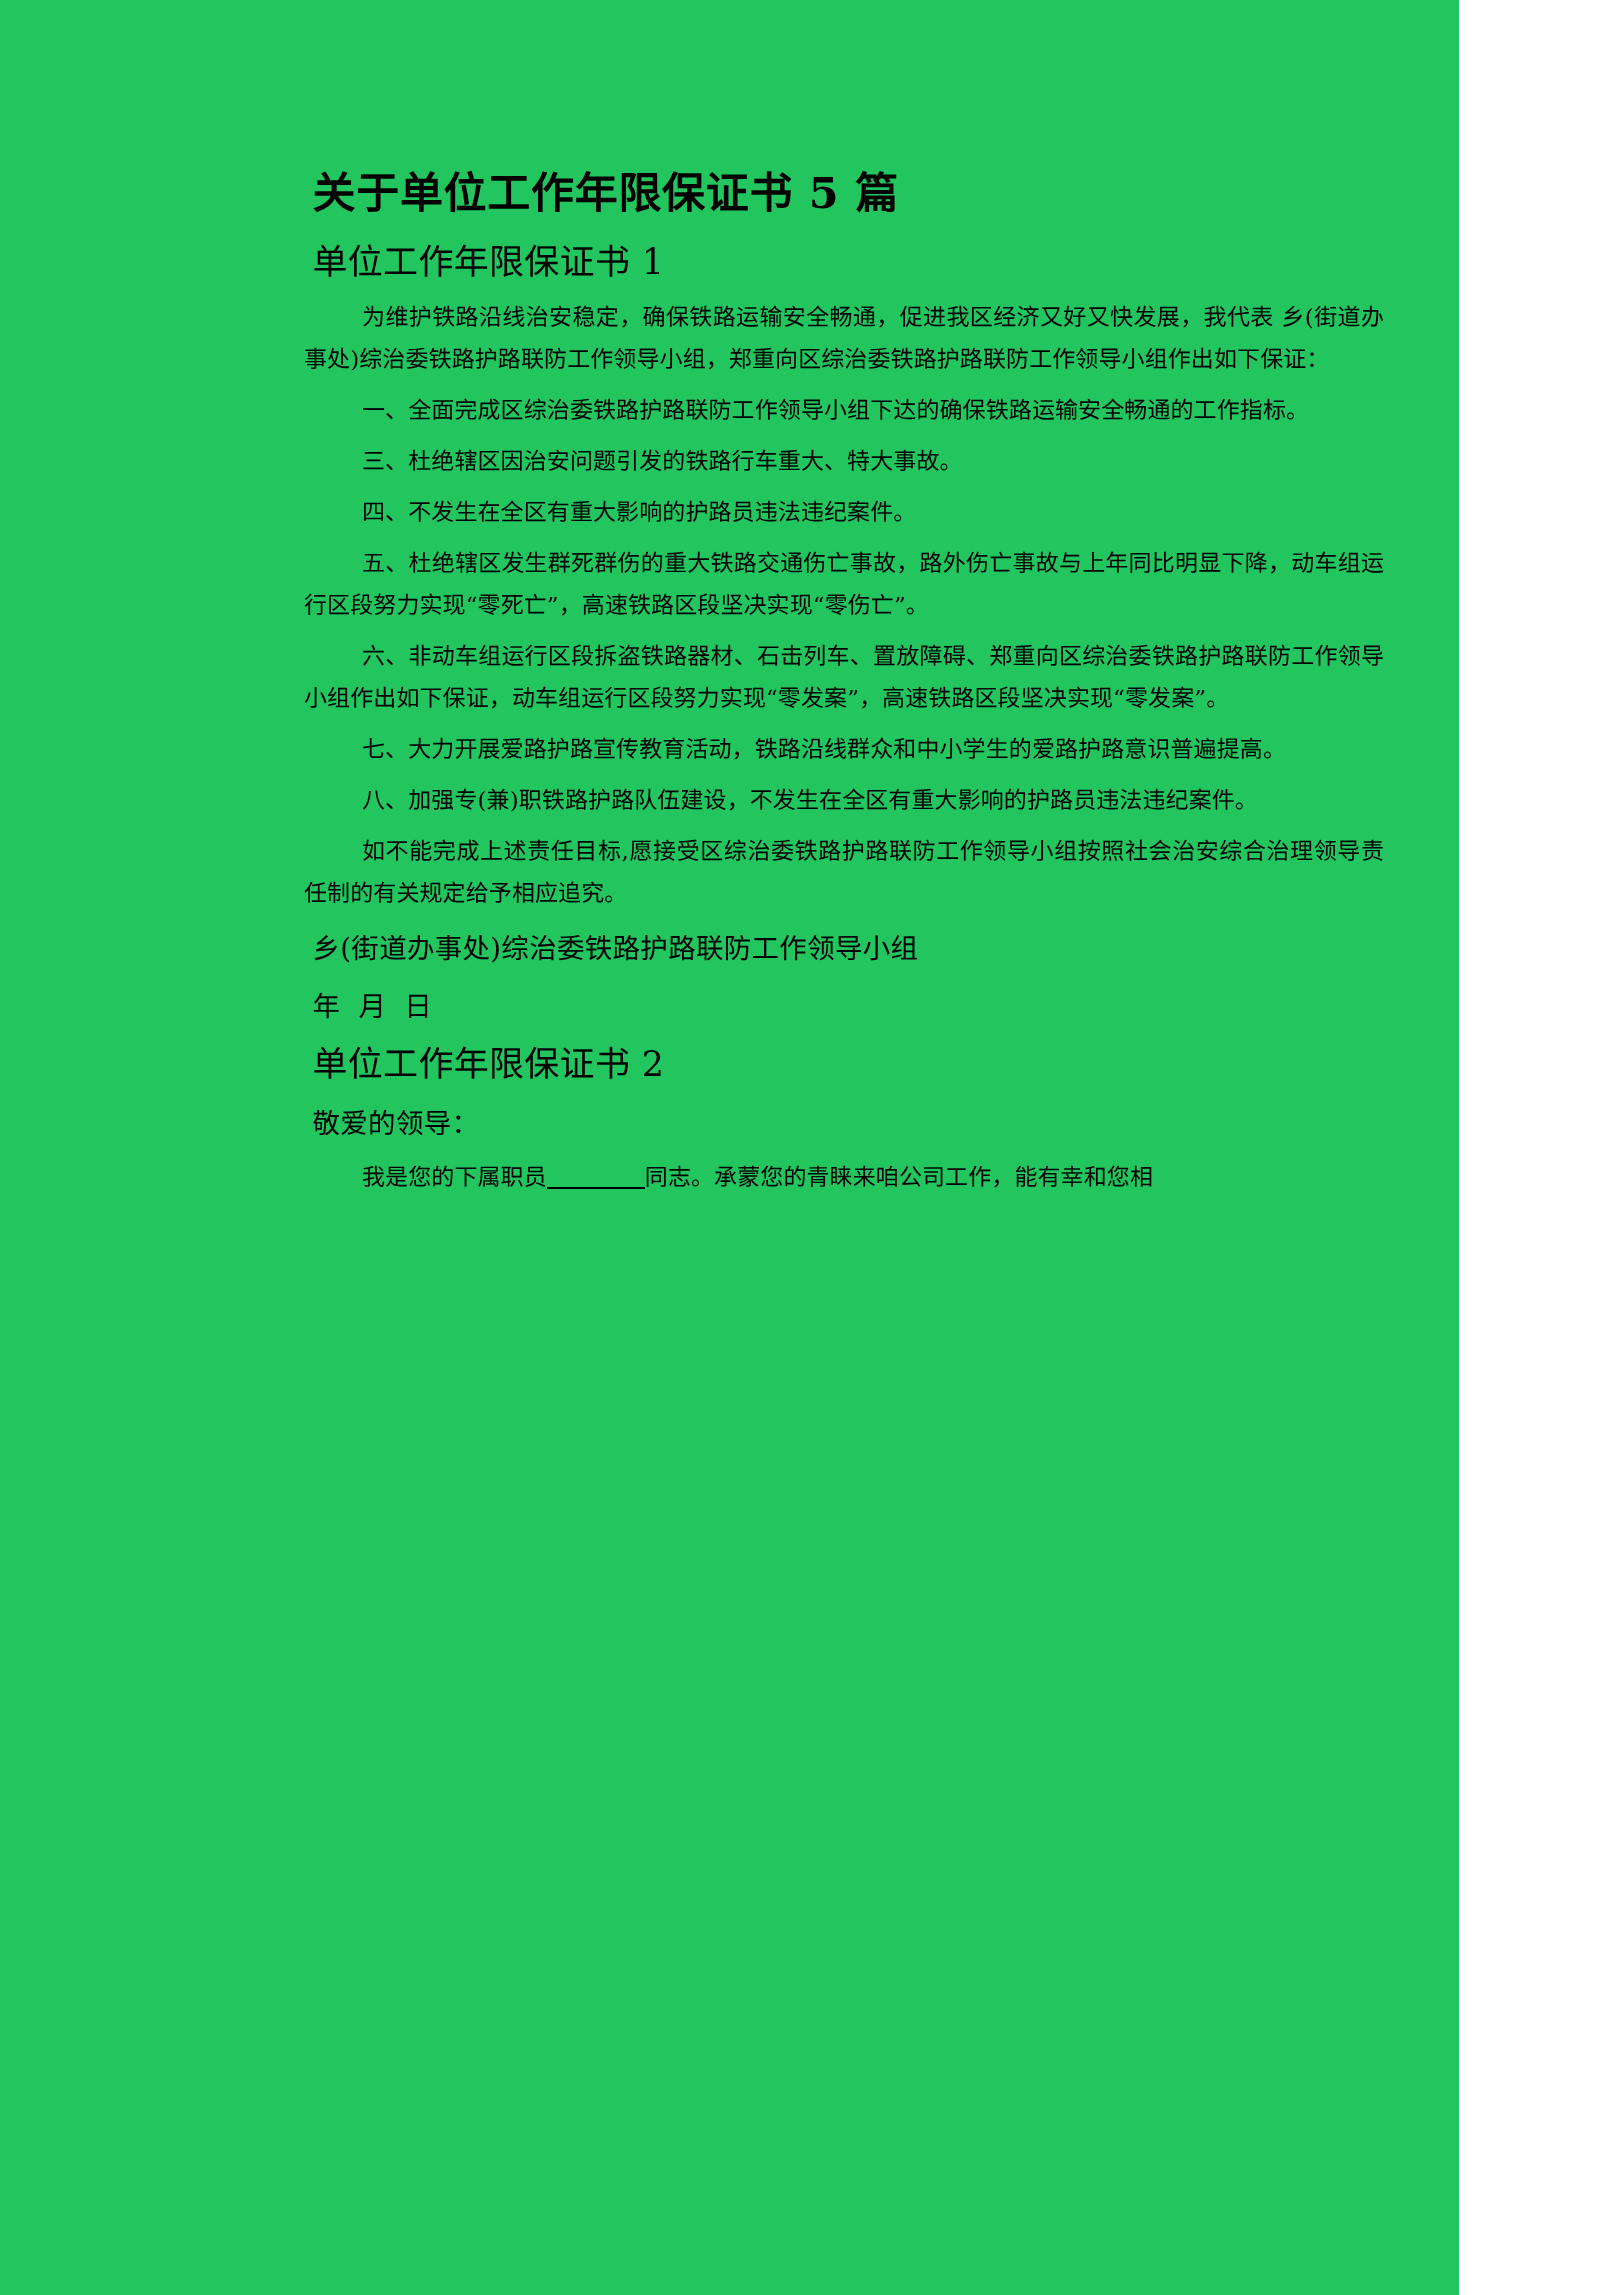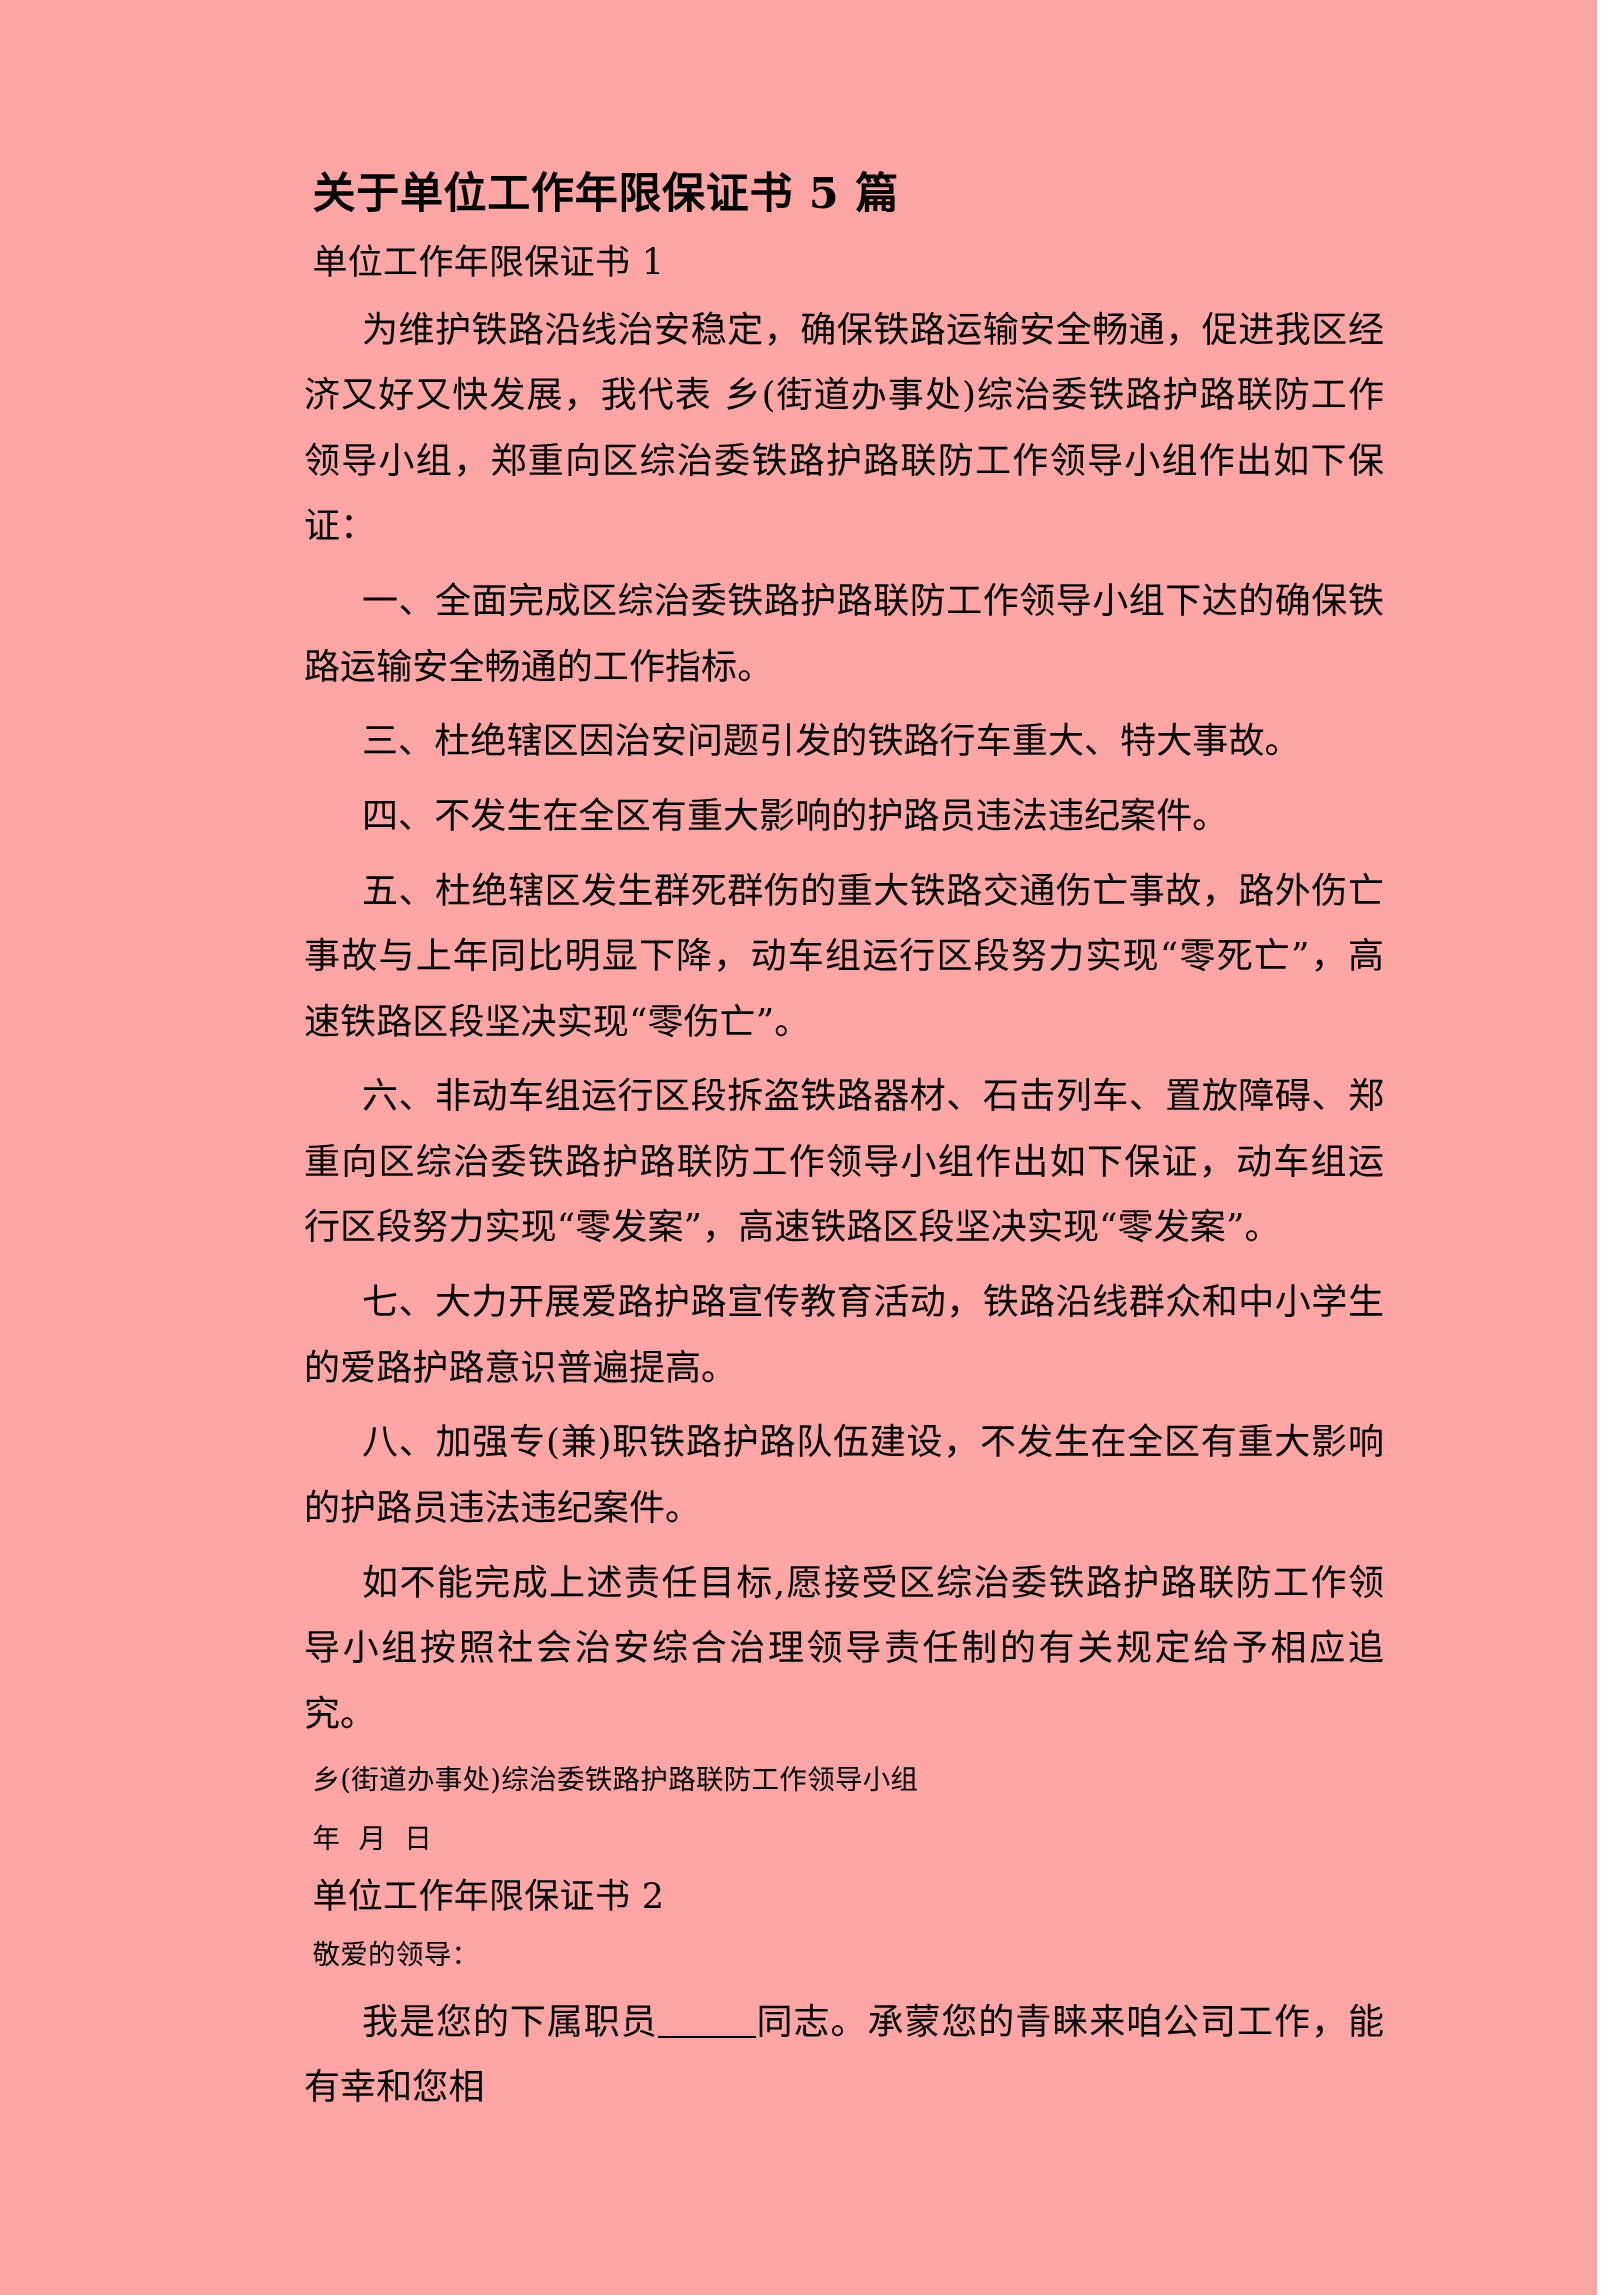"关于单位工作年限保证书 5 篇" .page { background: #fca5a5 -> #22c55e; width: 1597px -> 1459px }
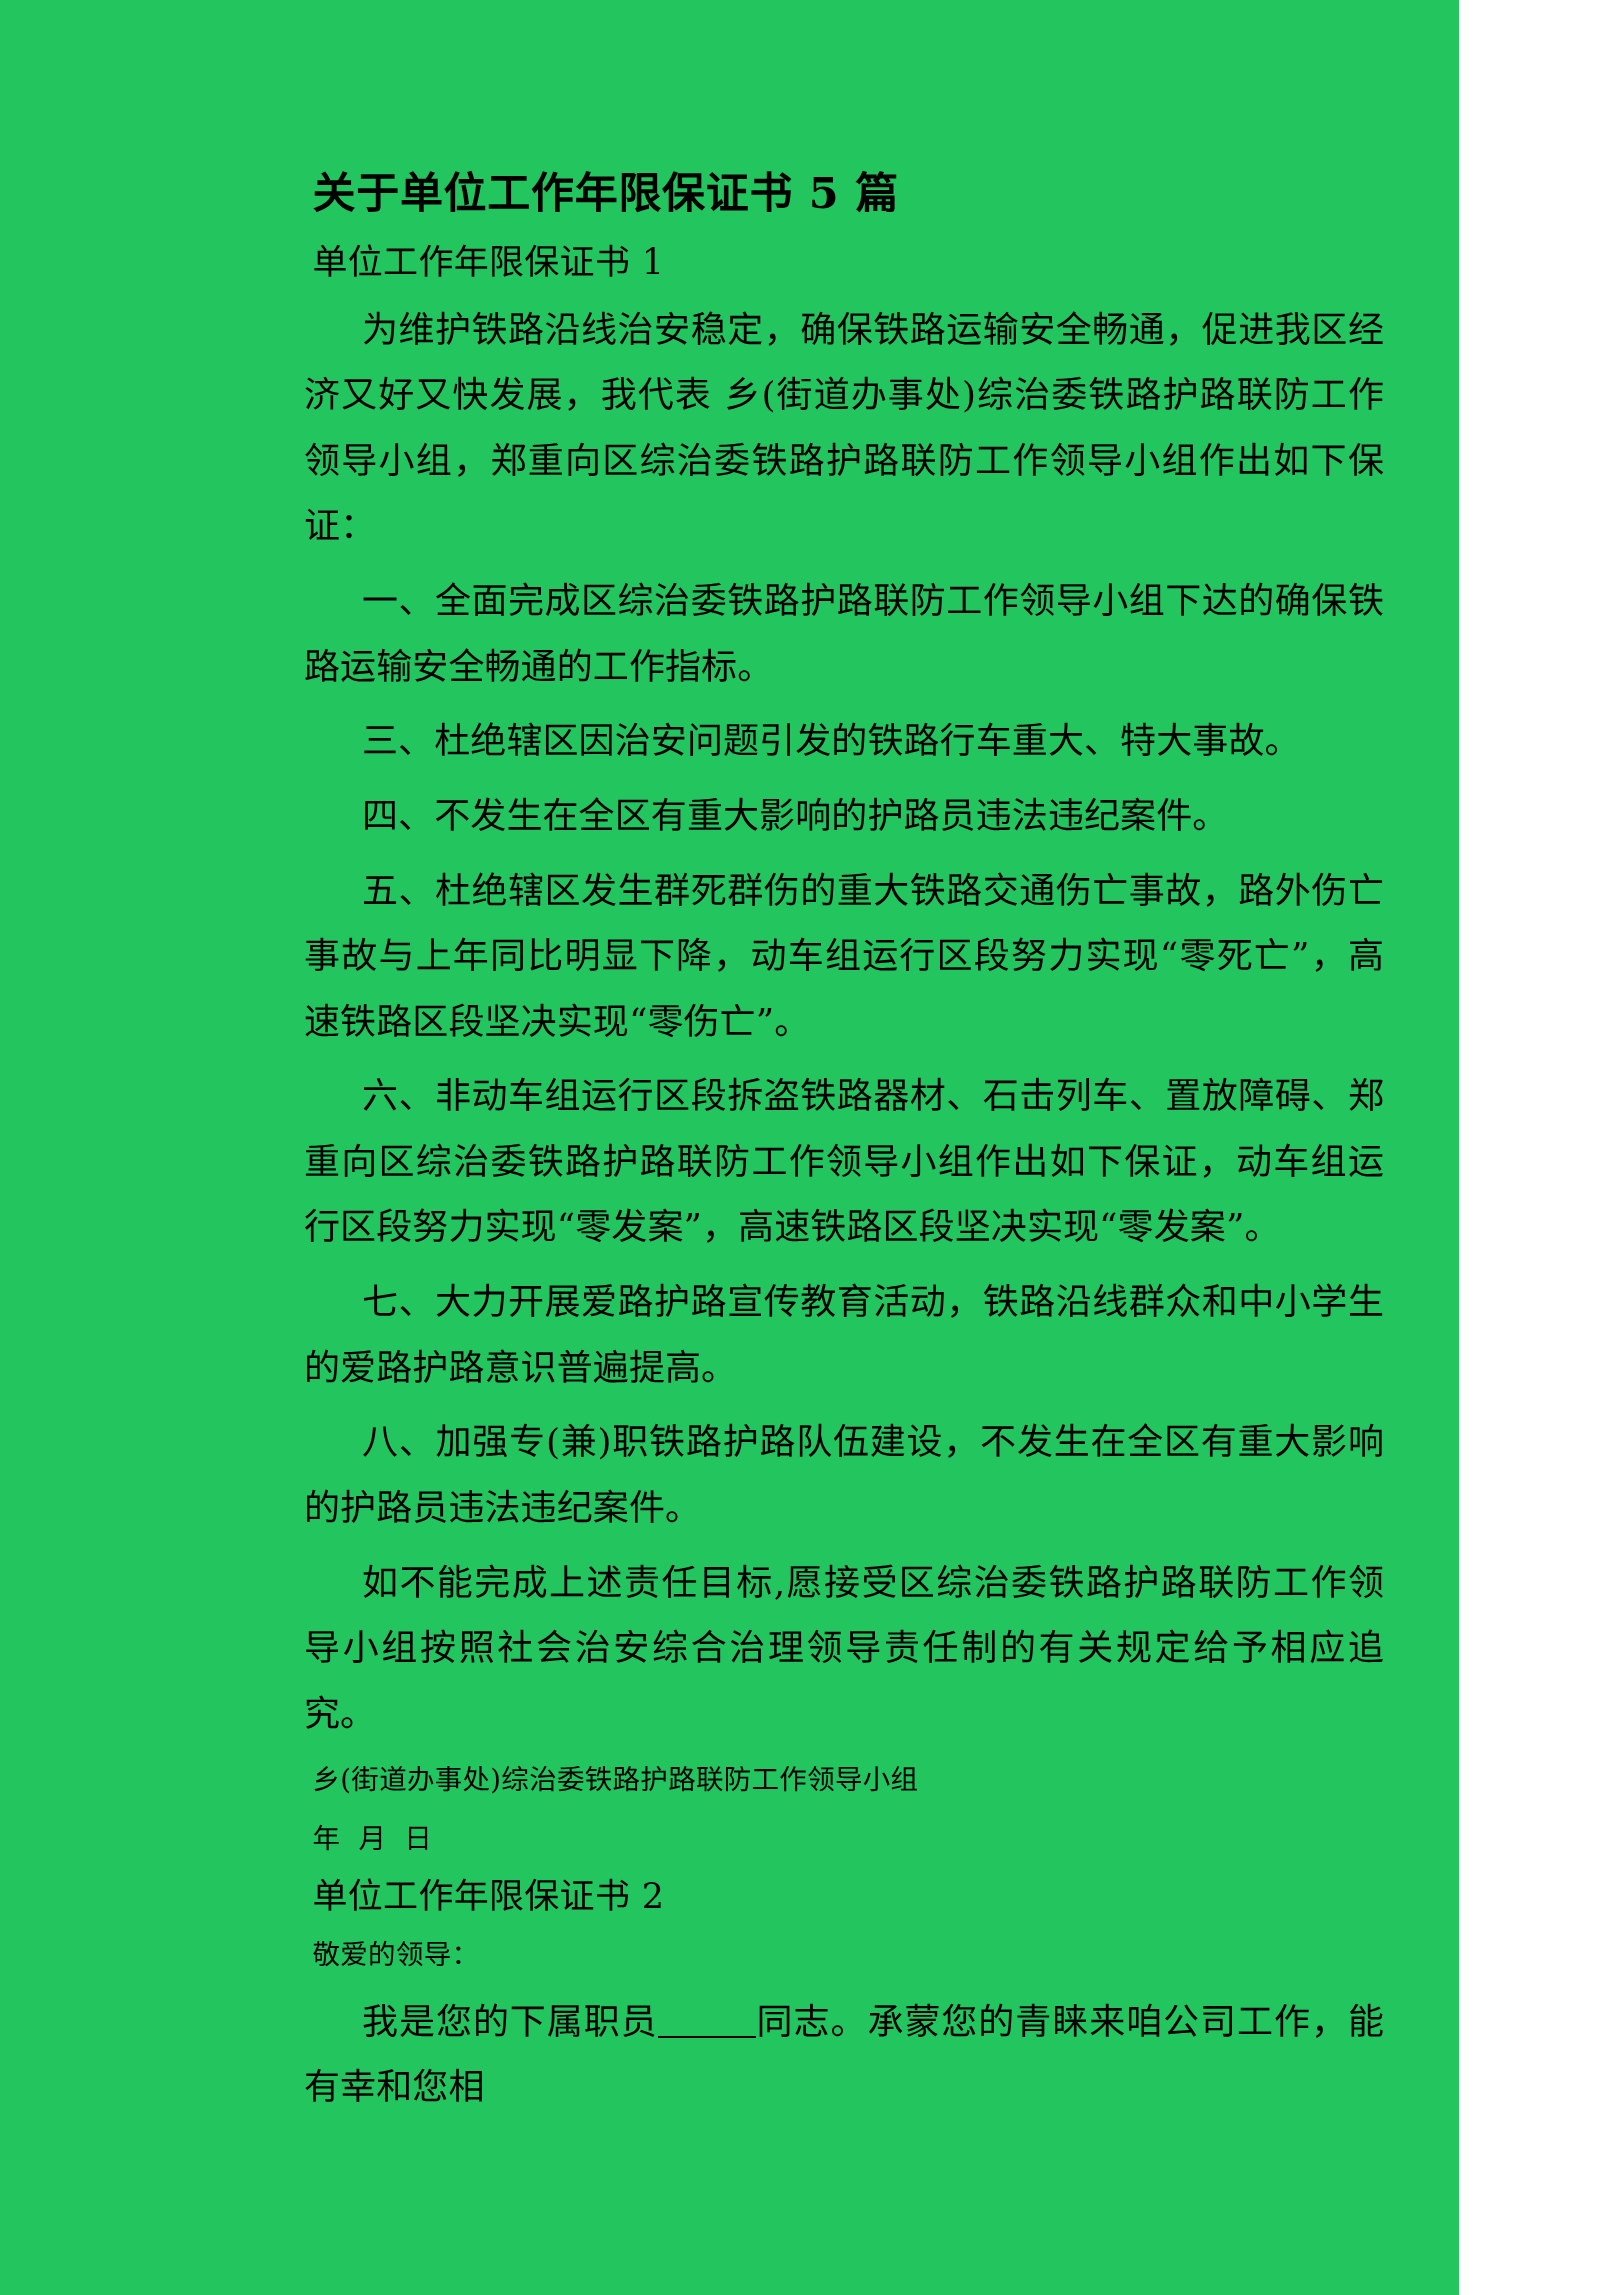"为维护铁路沿线治安稳定，确保铁路运输安全畅通，促进我区经济又好又快发展，我代表" .body-para { font-size: 36px -> 23px }
